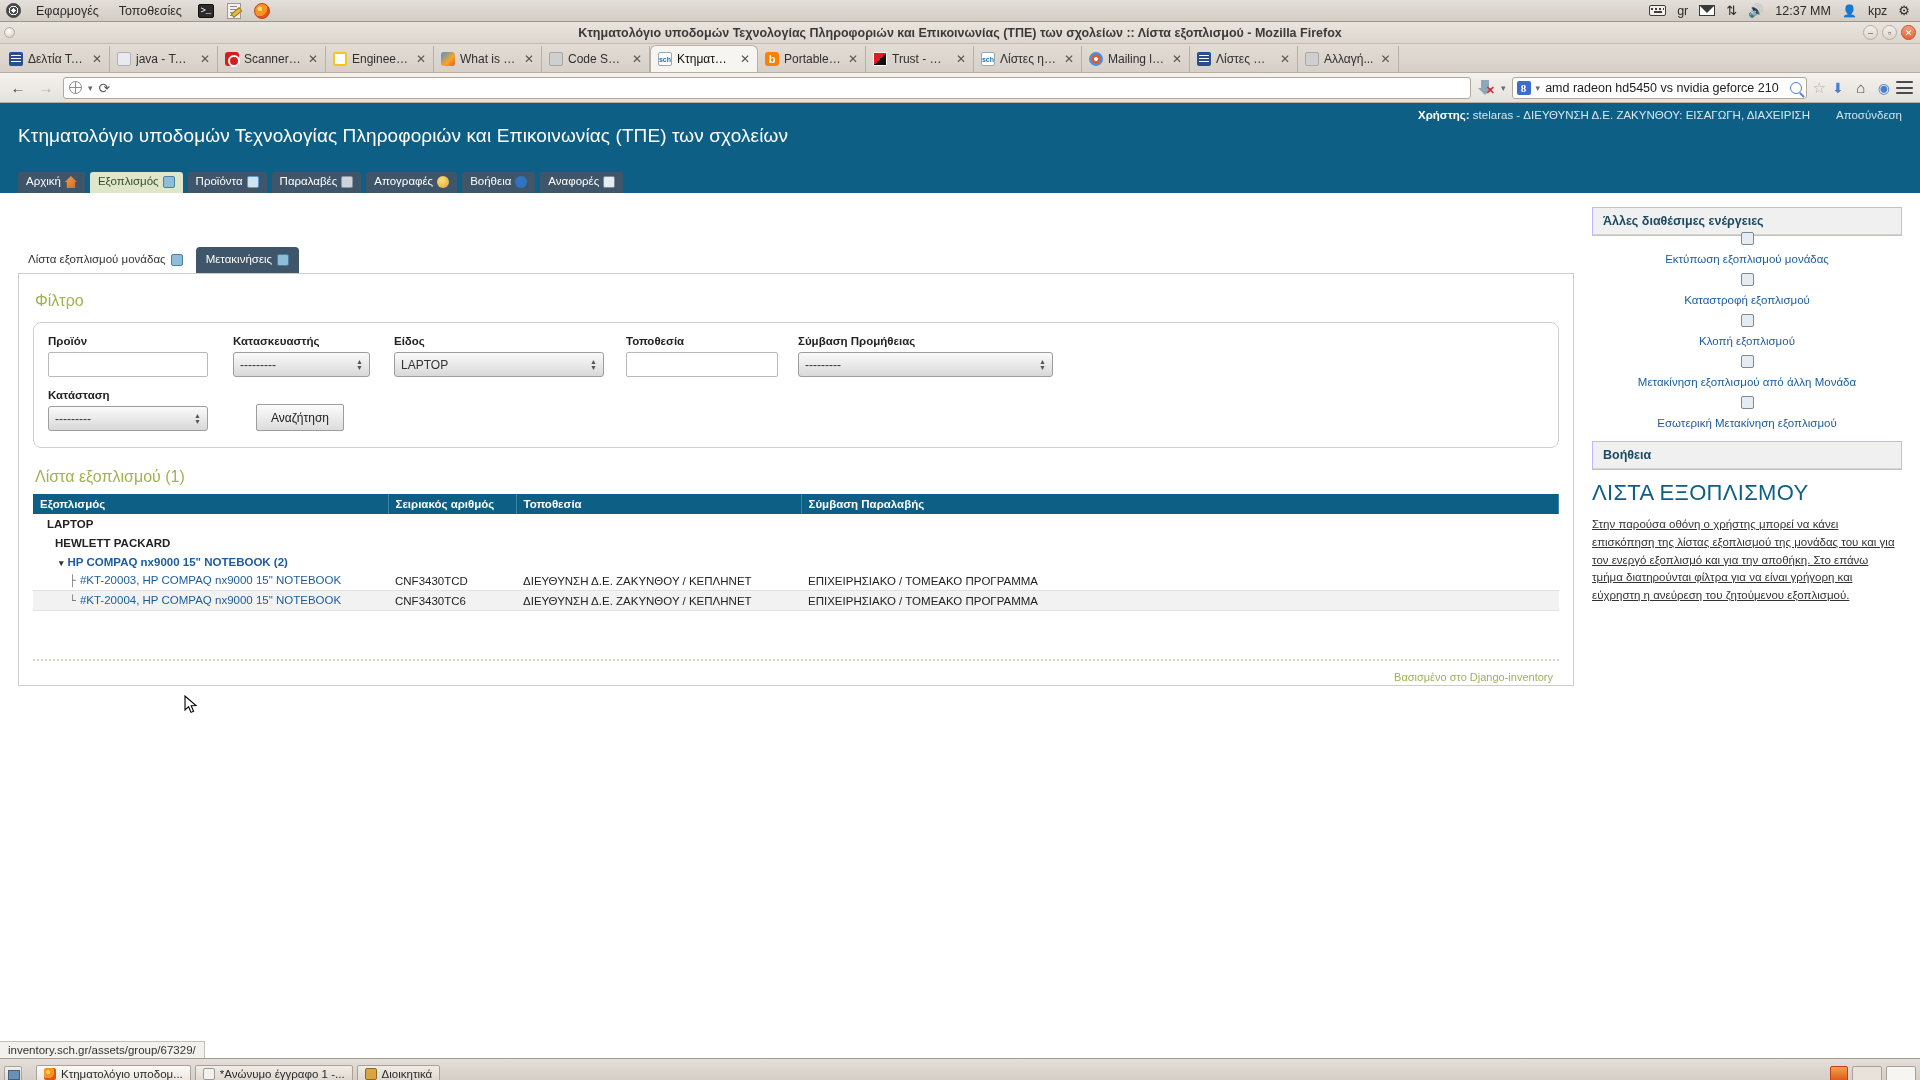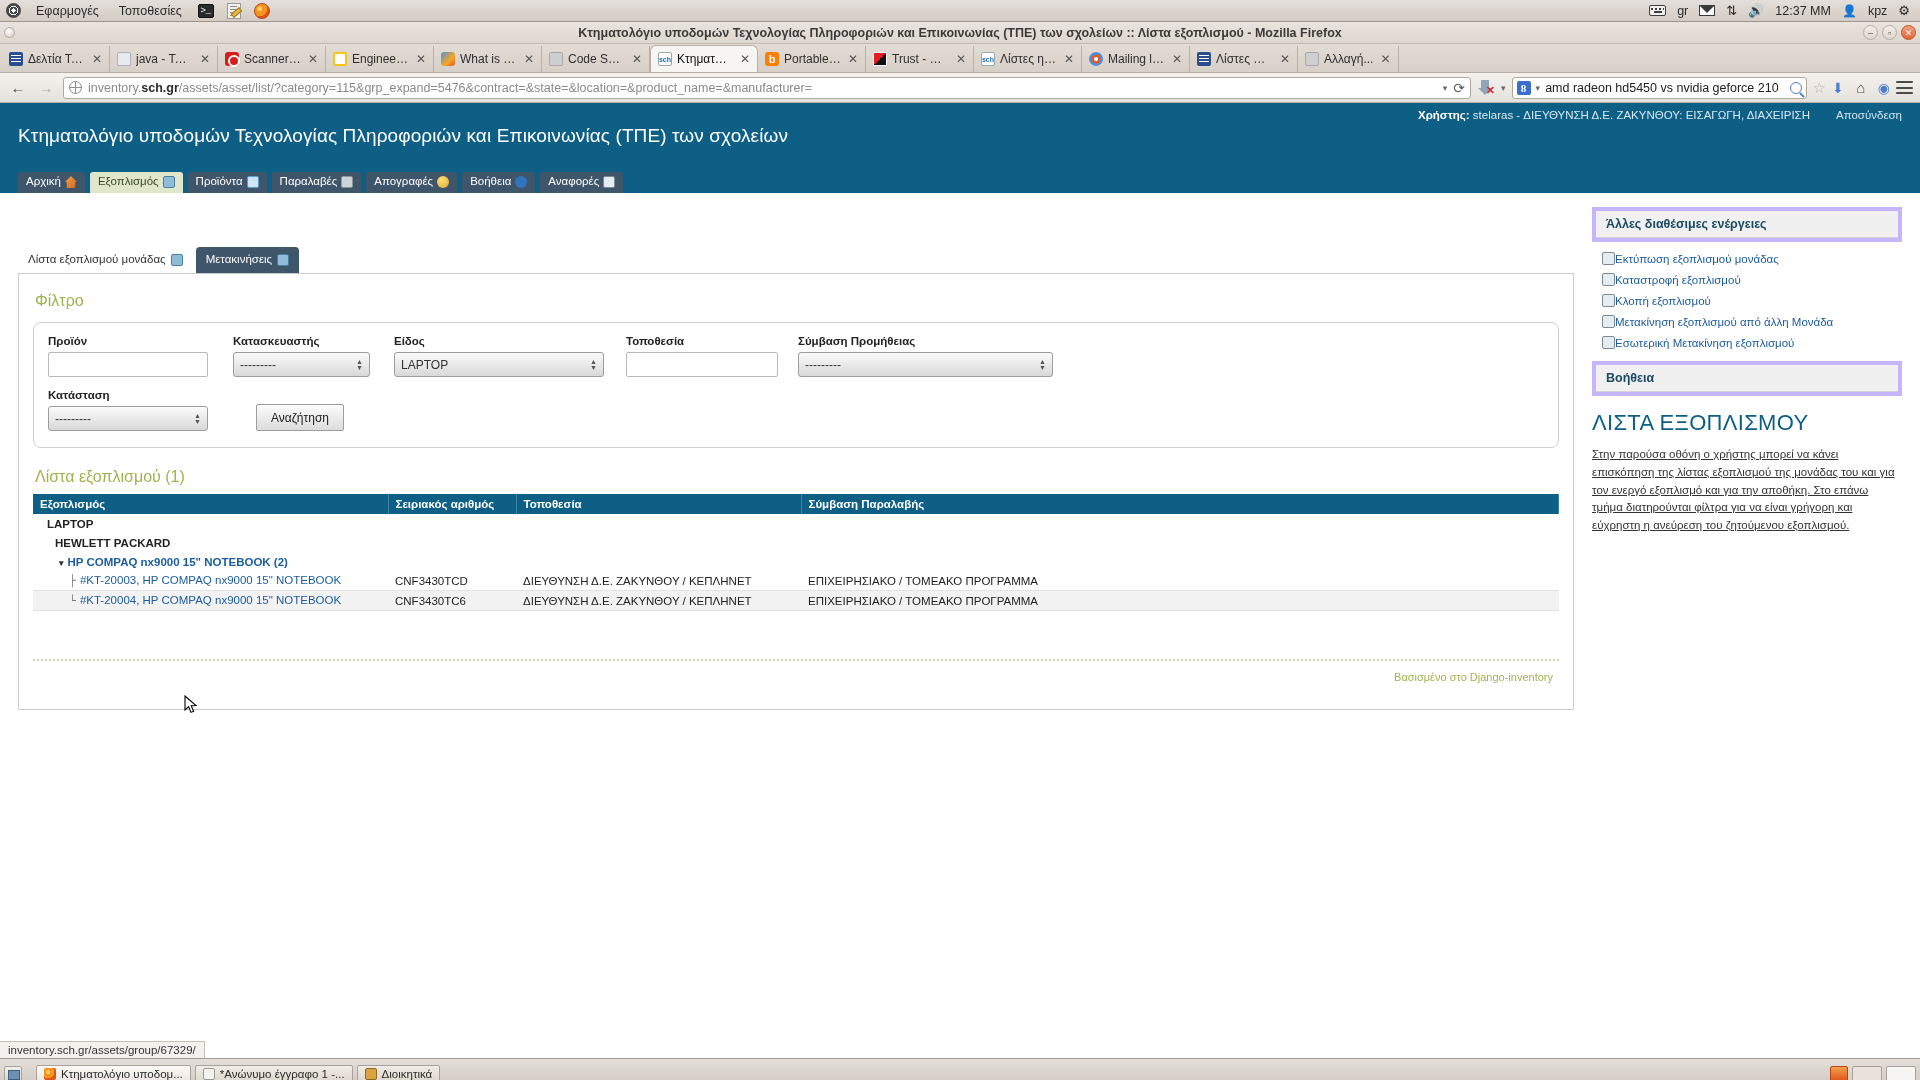"inventory.sch.gr/assets/asset/list/?cate" span.url-text { html: <span><span>inventory.</span><b>sch.gr</b><span>/assets/asset/list/?category=115&amp;grp_expand=5476&amp;contract=&amp;state=&amp;location=&amp;product_name=&amp;manufacturer=</span></span> -> none }
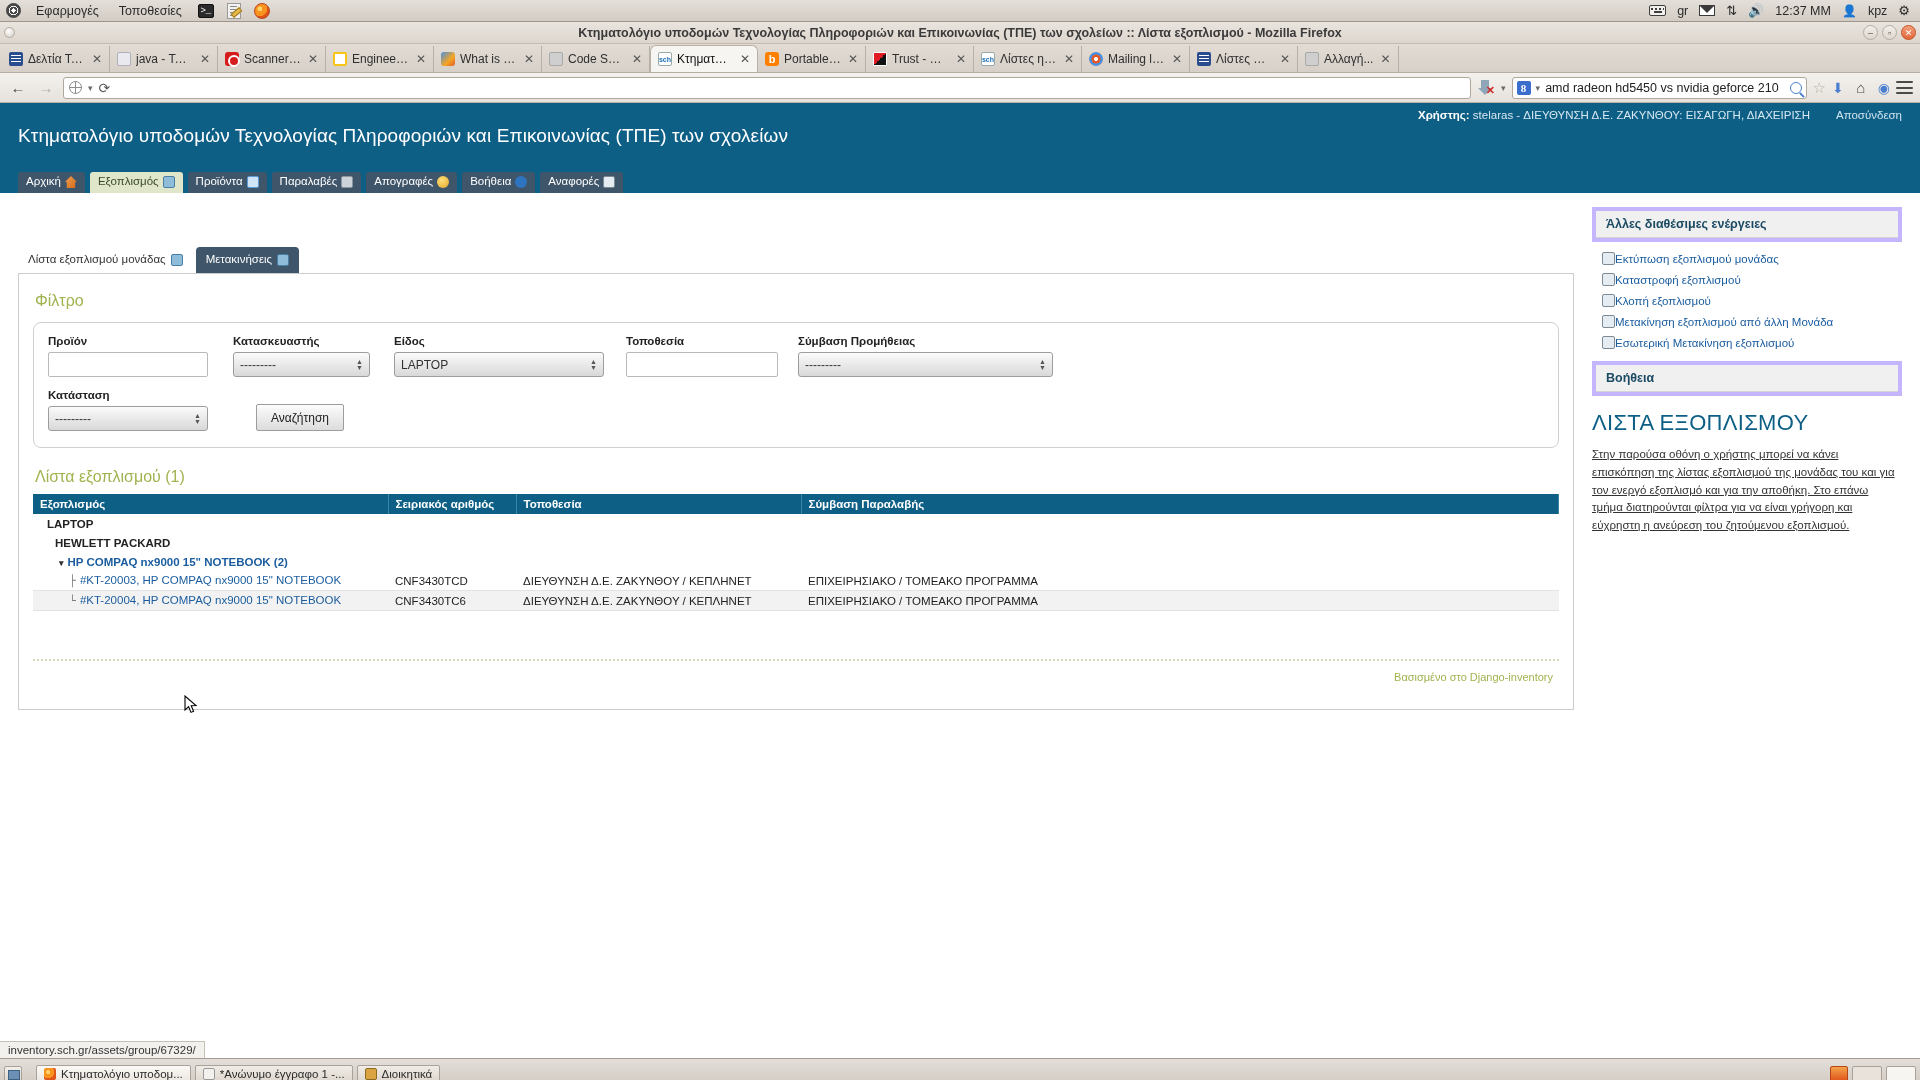"Άλλες διαθέσιμες ενέργειες" .side-box { border: 4px solid #c4b5fd -> 1px solid #c4b5fd; margin-bottom: 14px -> none }
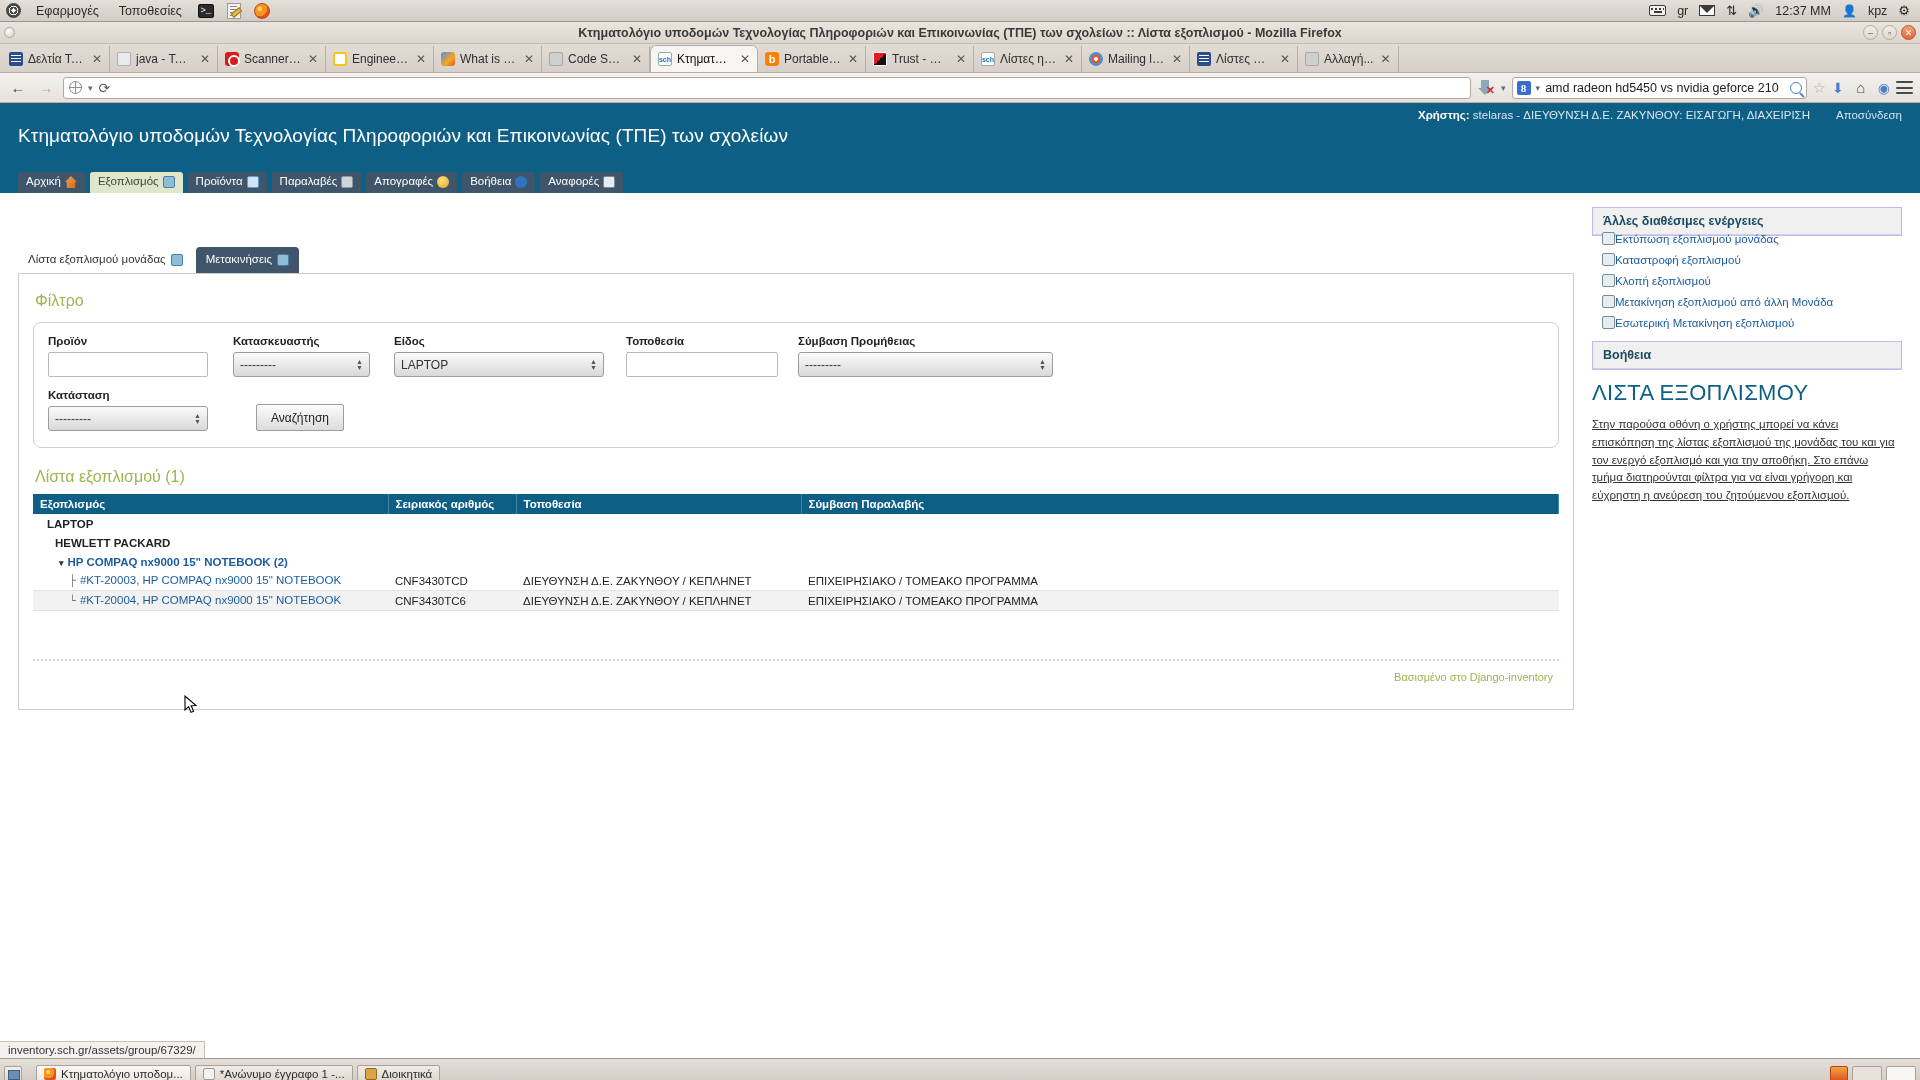"Εκτύπωση εξοπλισμού μονάδας" .side-item { flex-direction: none -> column; gap: 0 -> 8px }
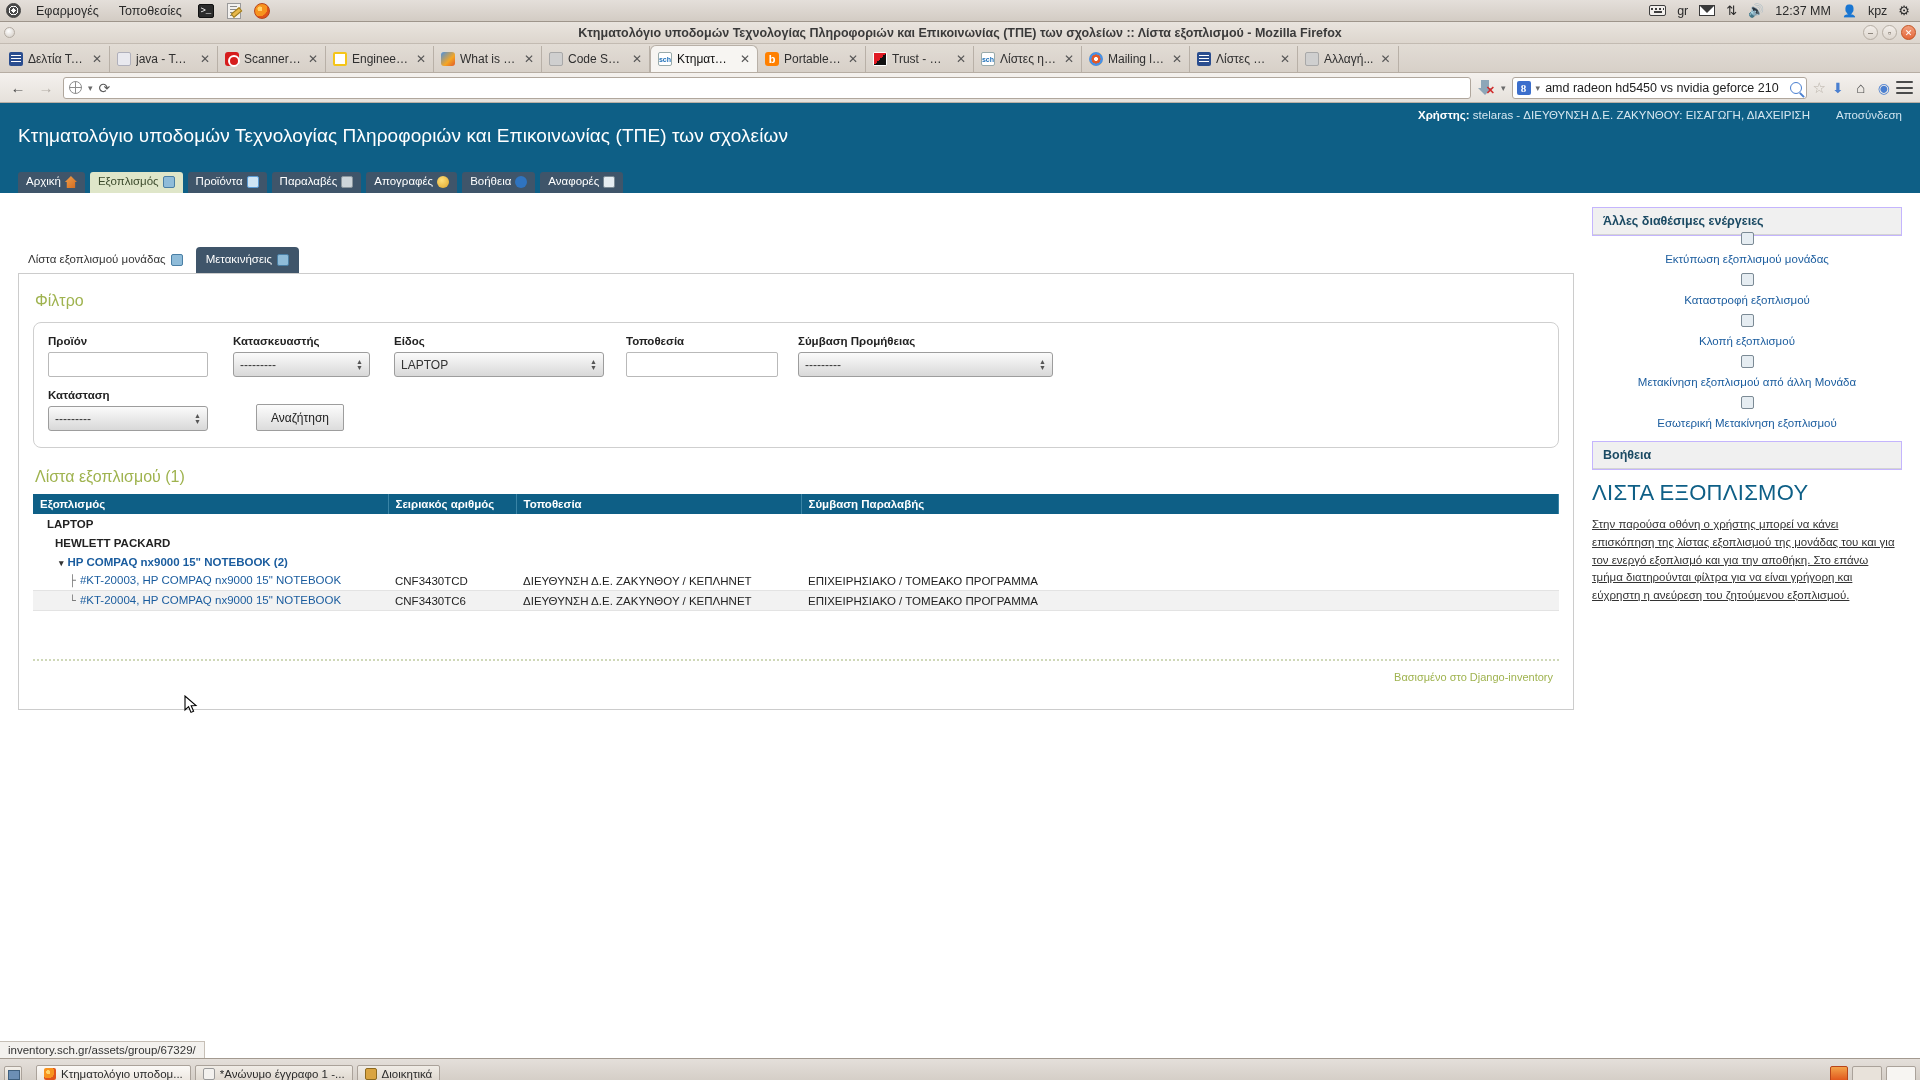"Φίλτρο" .panel-box { padding: 16px 14px 26px 14px -> 16px 14px 2px 14px }
